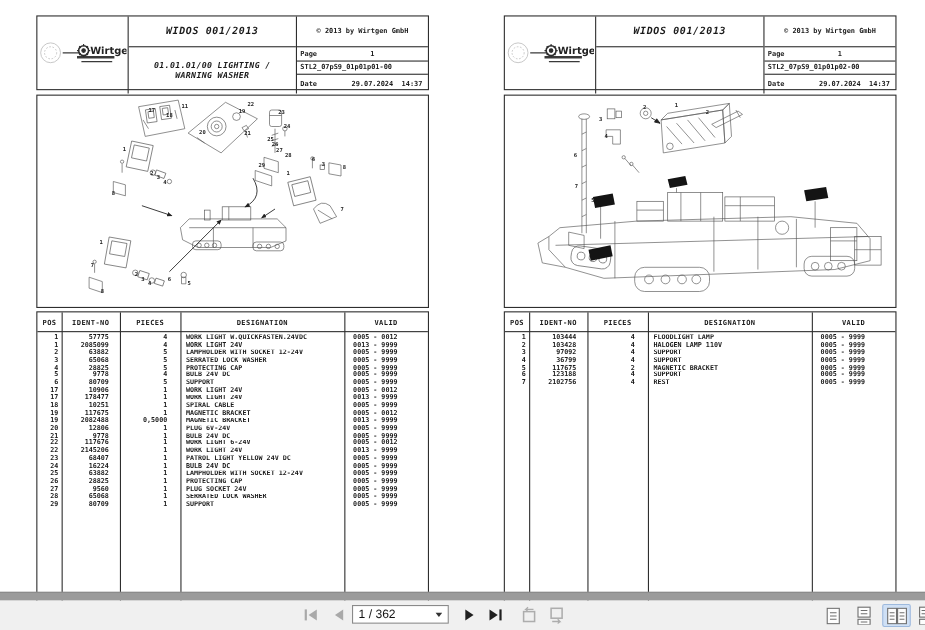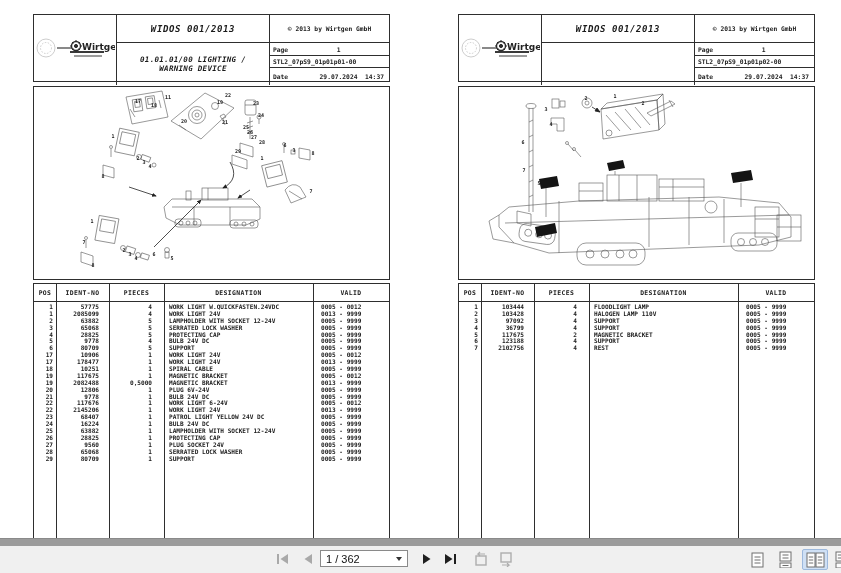"WARNING DEVICE" div { text: DEVICE -> WASHER }
